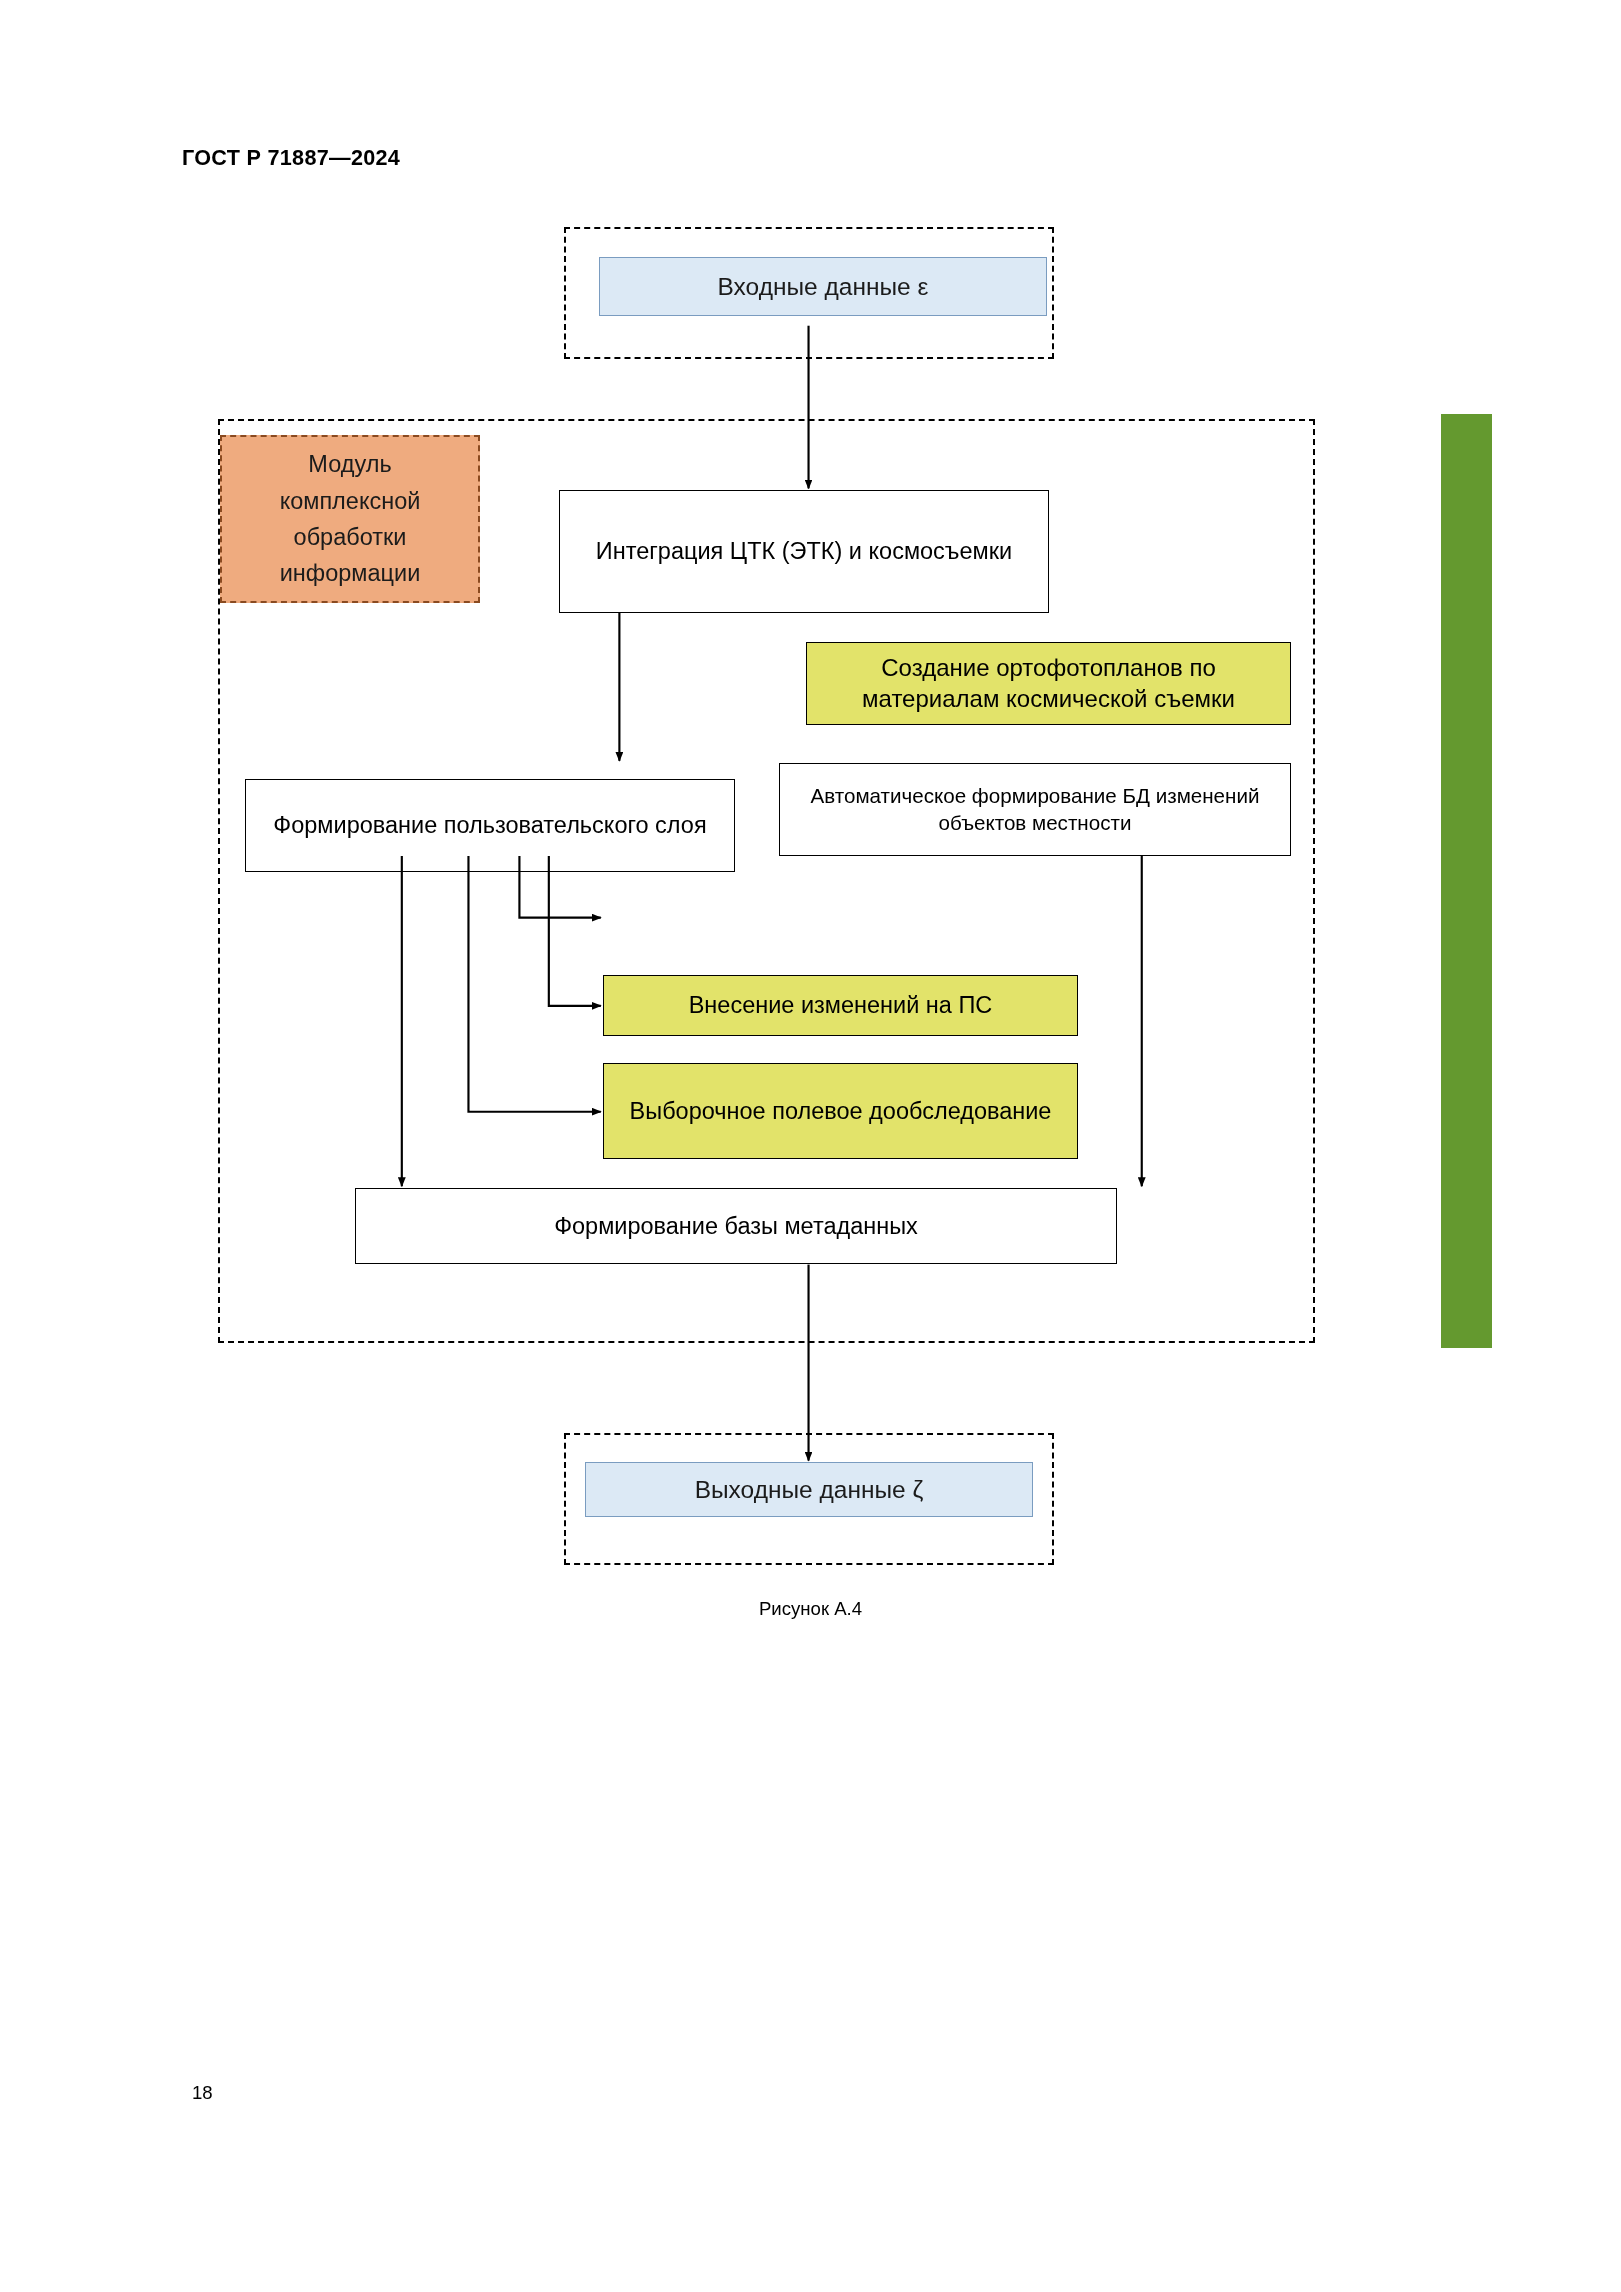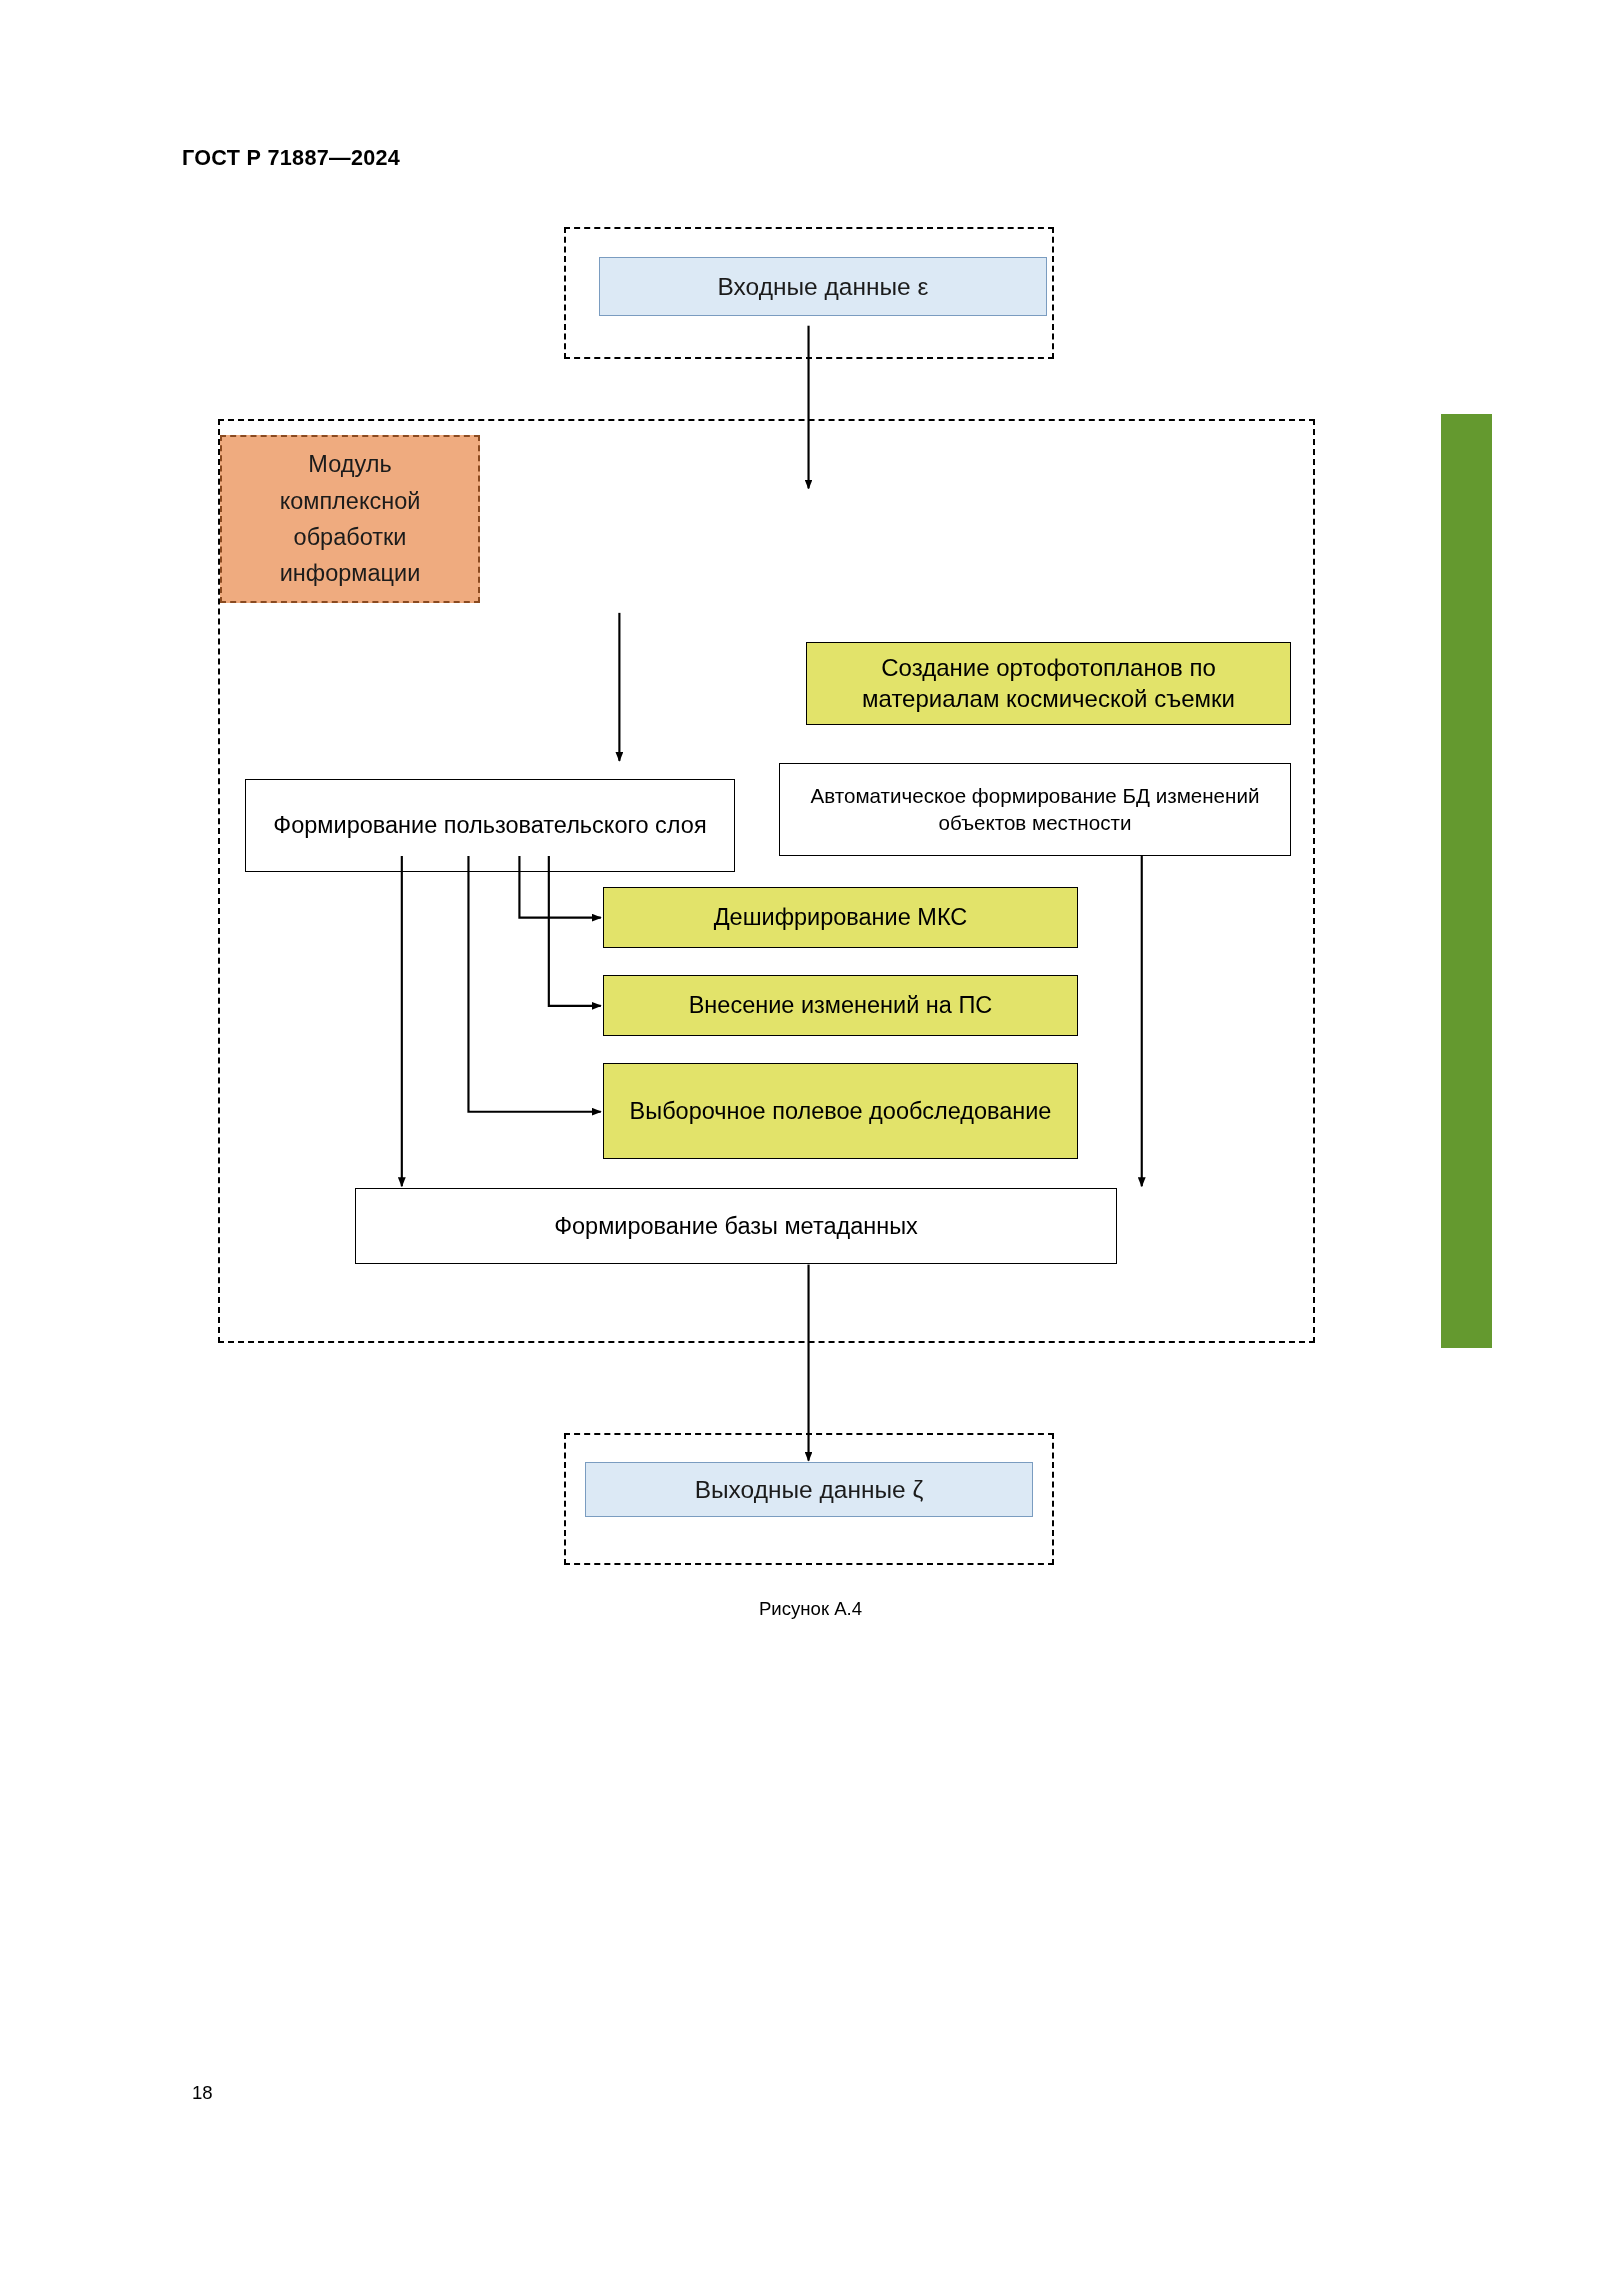"Интеграция ЦТК (ЭТК) и космосъемки" div.box { html: none -> <div> <span>Интеграция ЦТК (ЭТК) и космосъемки</span> </div> }
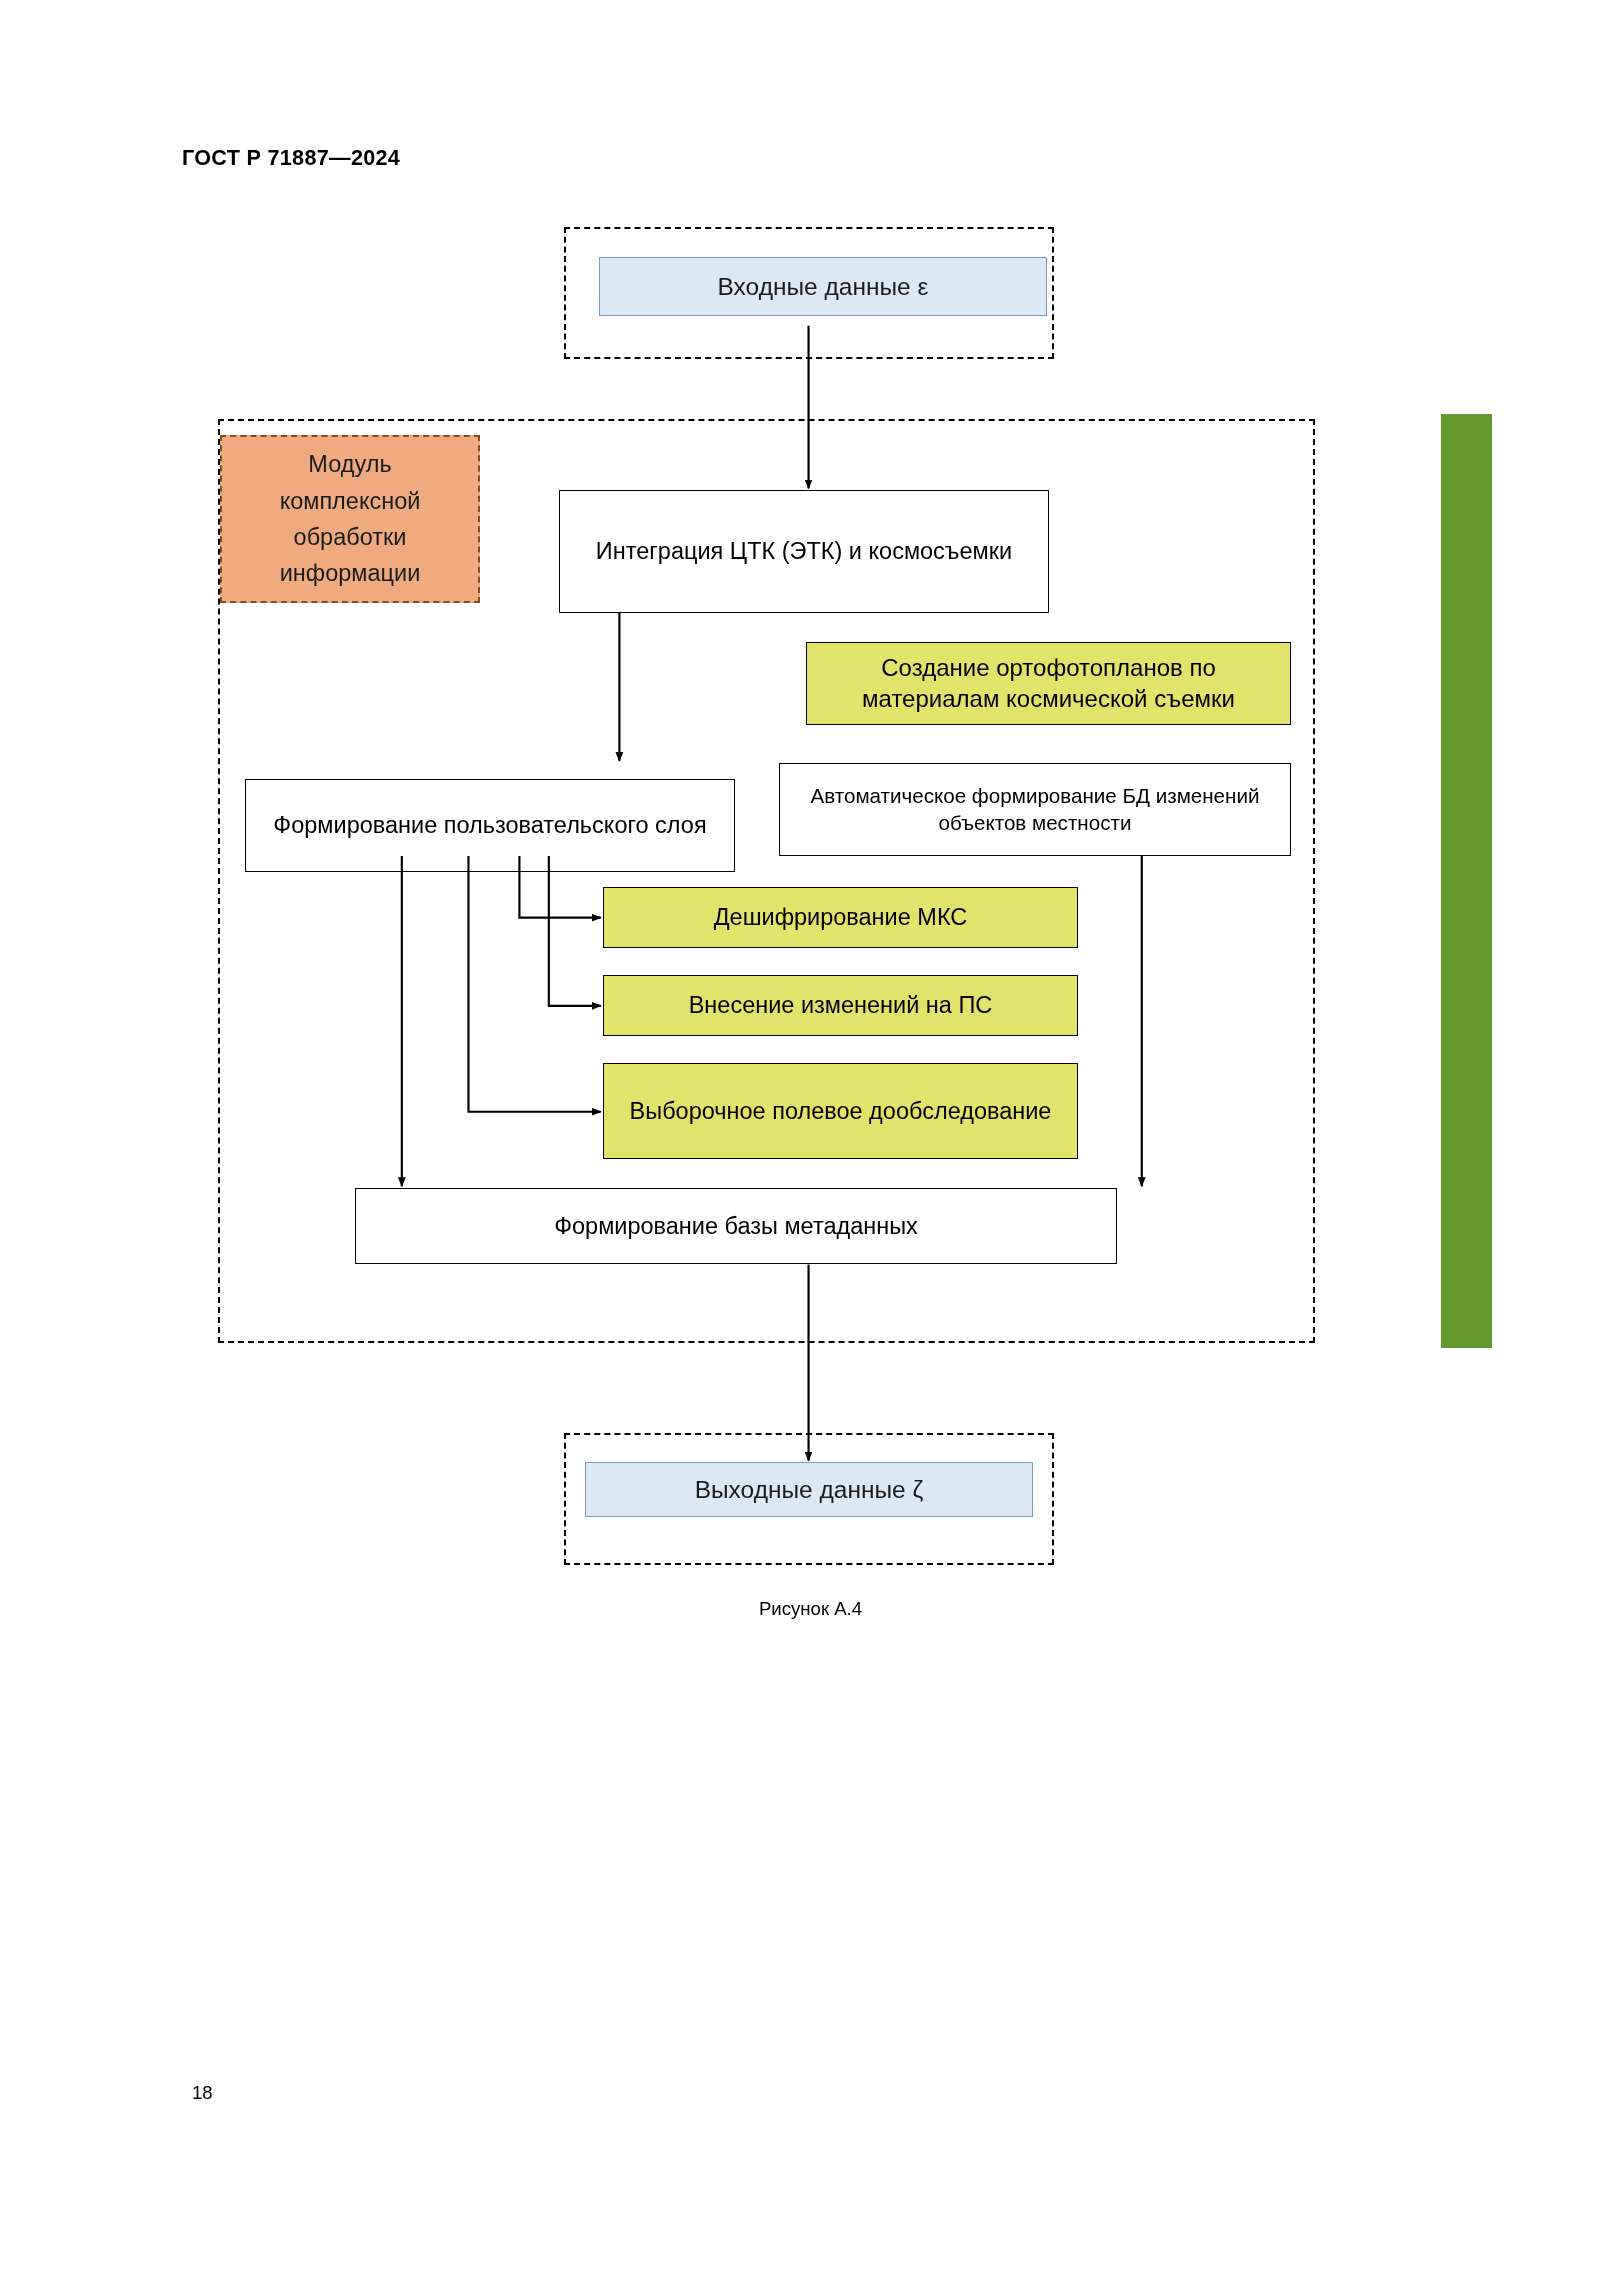"Дешифрирование МКС" div.box { html: <div> <span>Дешифрирование МКС</span> </div> -> none }
